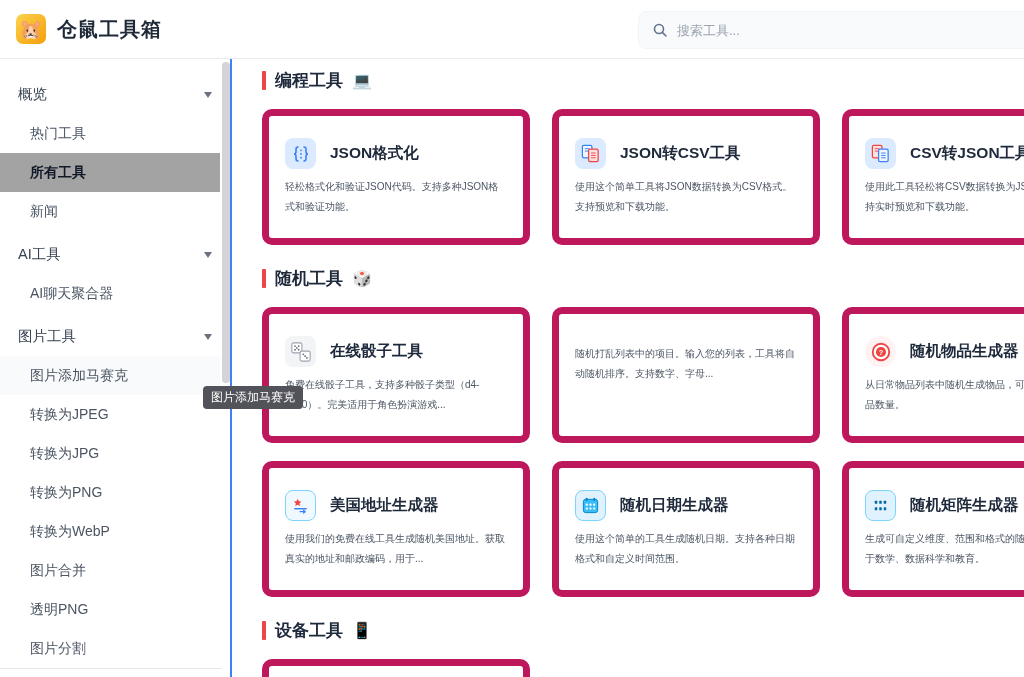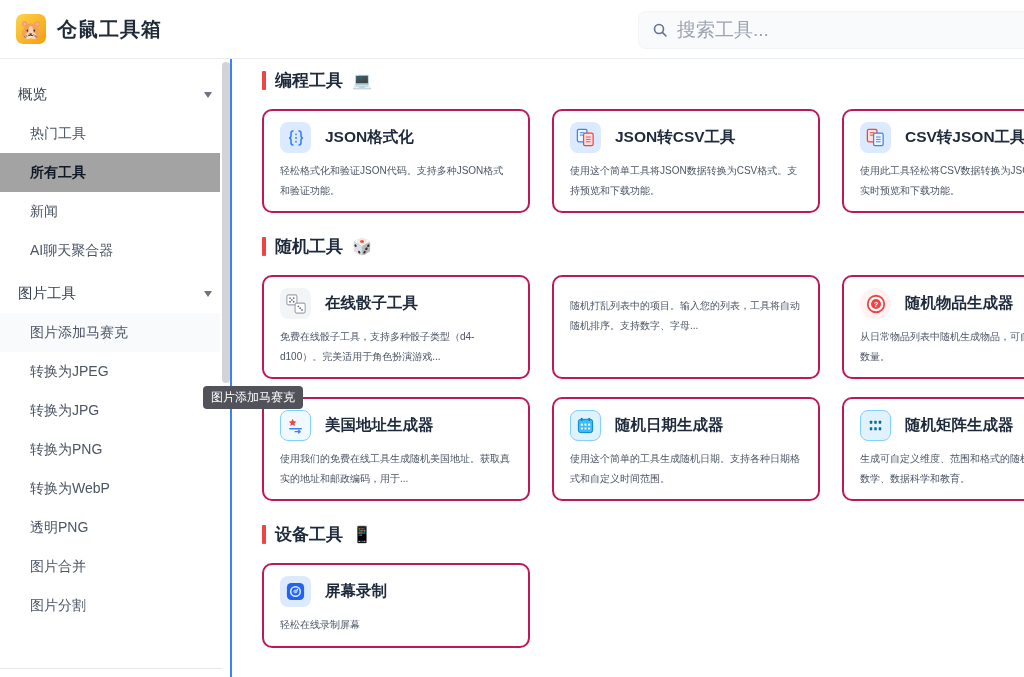"搜索工具..." .search-box input { font-size: 19px -> 13px }
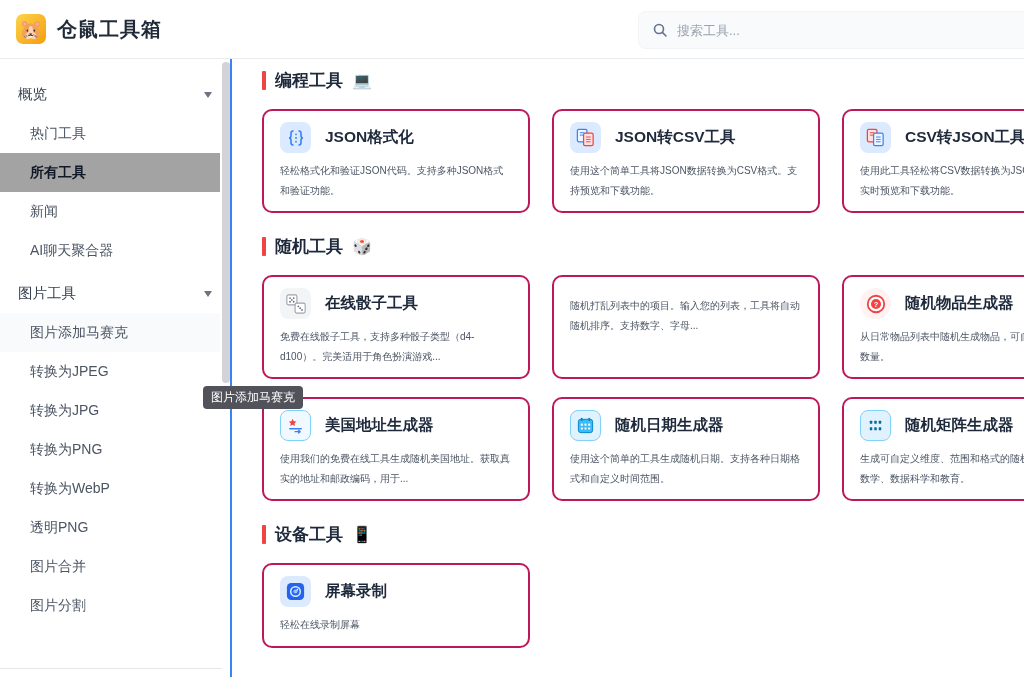"JSON格式化" .card { border: 2px solid #be185d -> 7px solid #be185d; padding: 11px 16px -> 22px 16px }
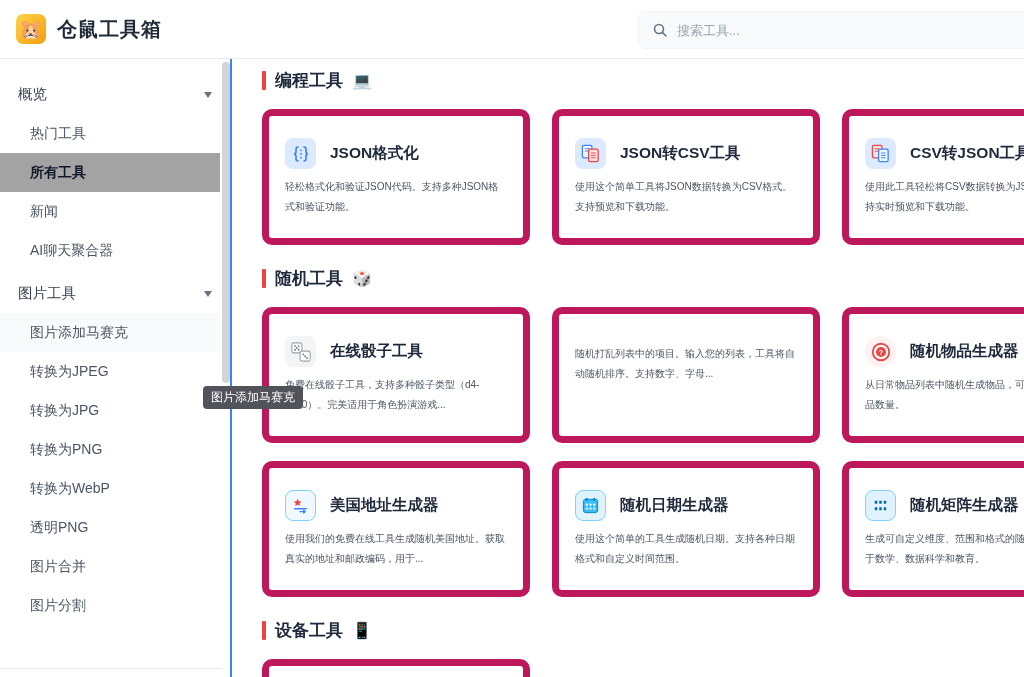"AI工具" div.group-header { html: none -> <div> <span>AI工具</span> <span></span> </div> }
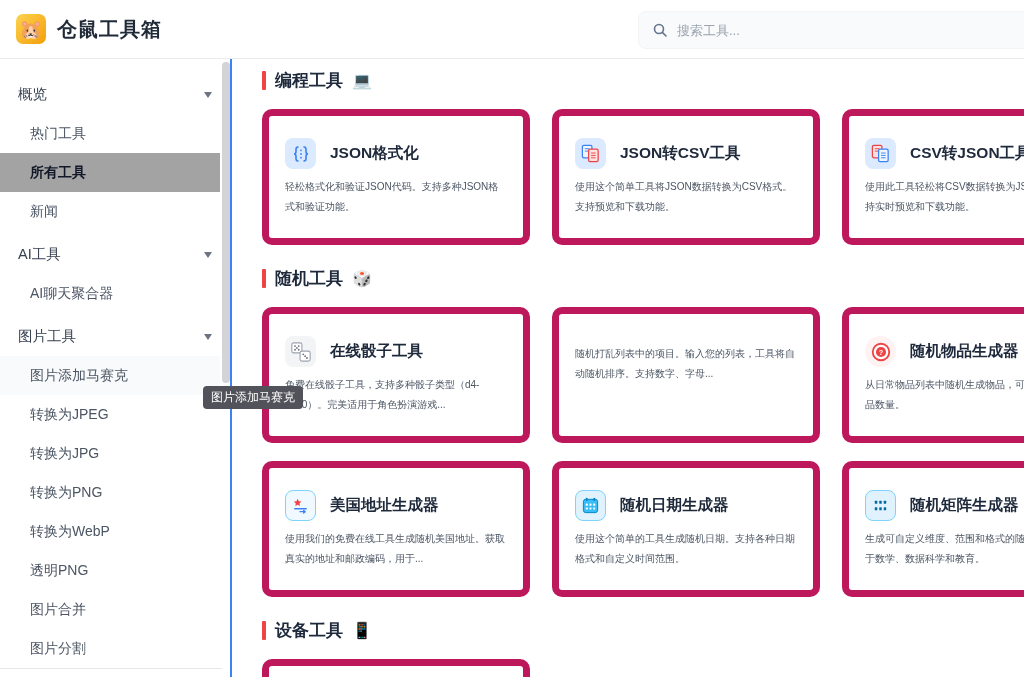"透明PNG" div.side-item { order: before "图片合并" -> after "图片合并" }
